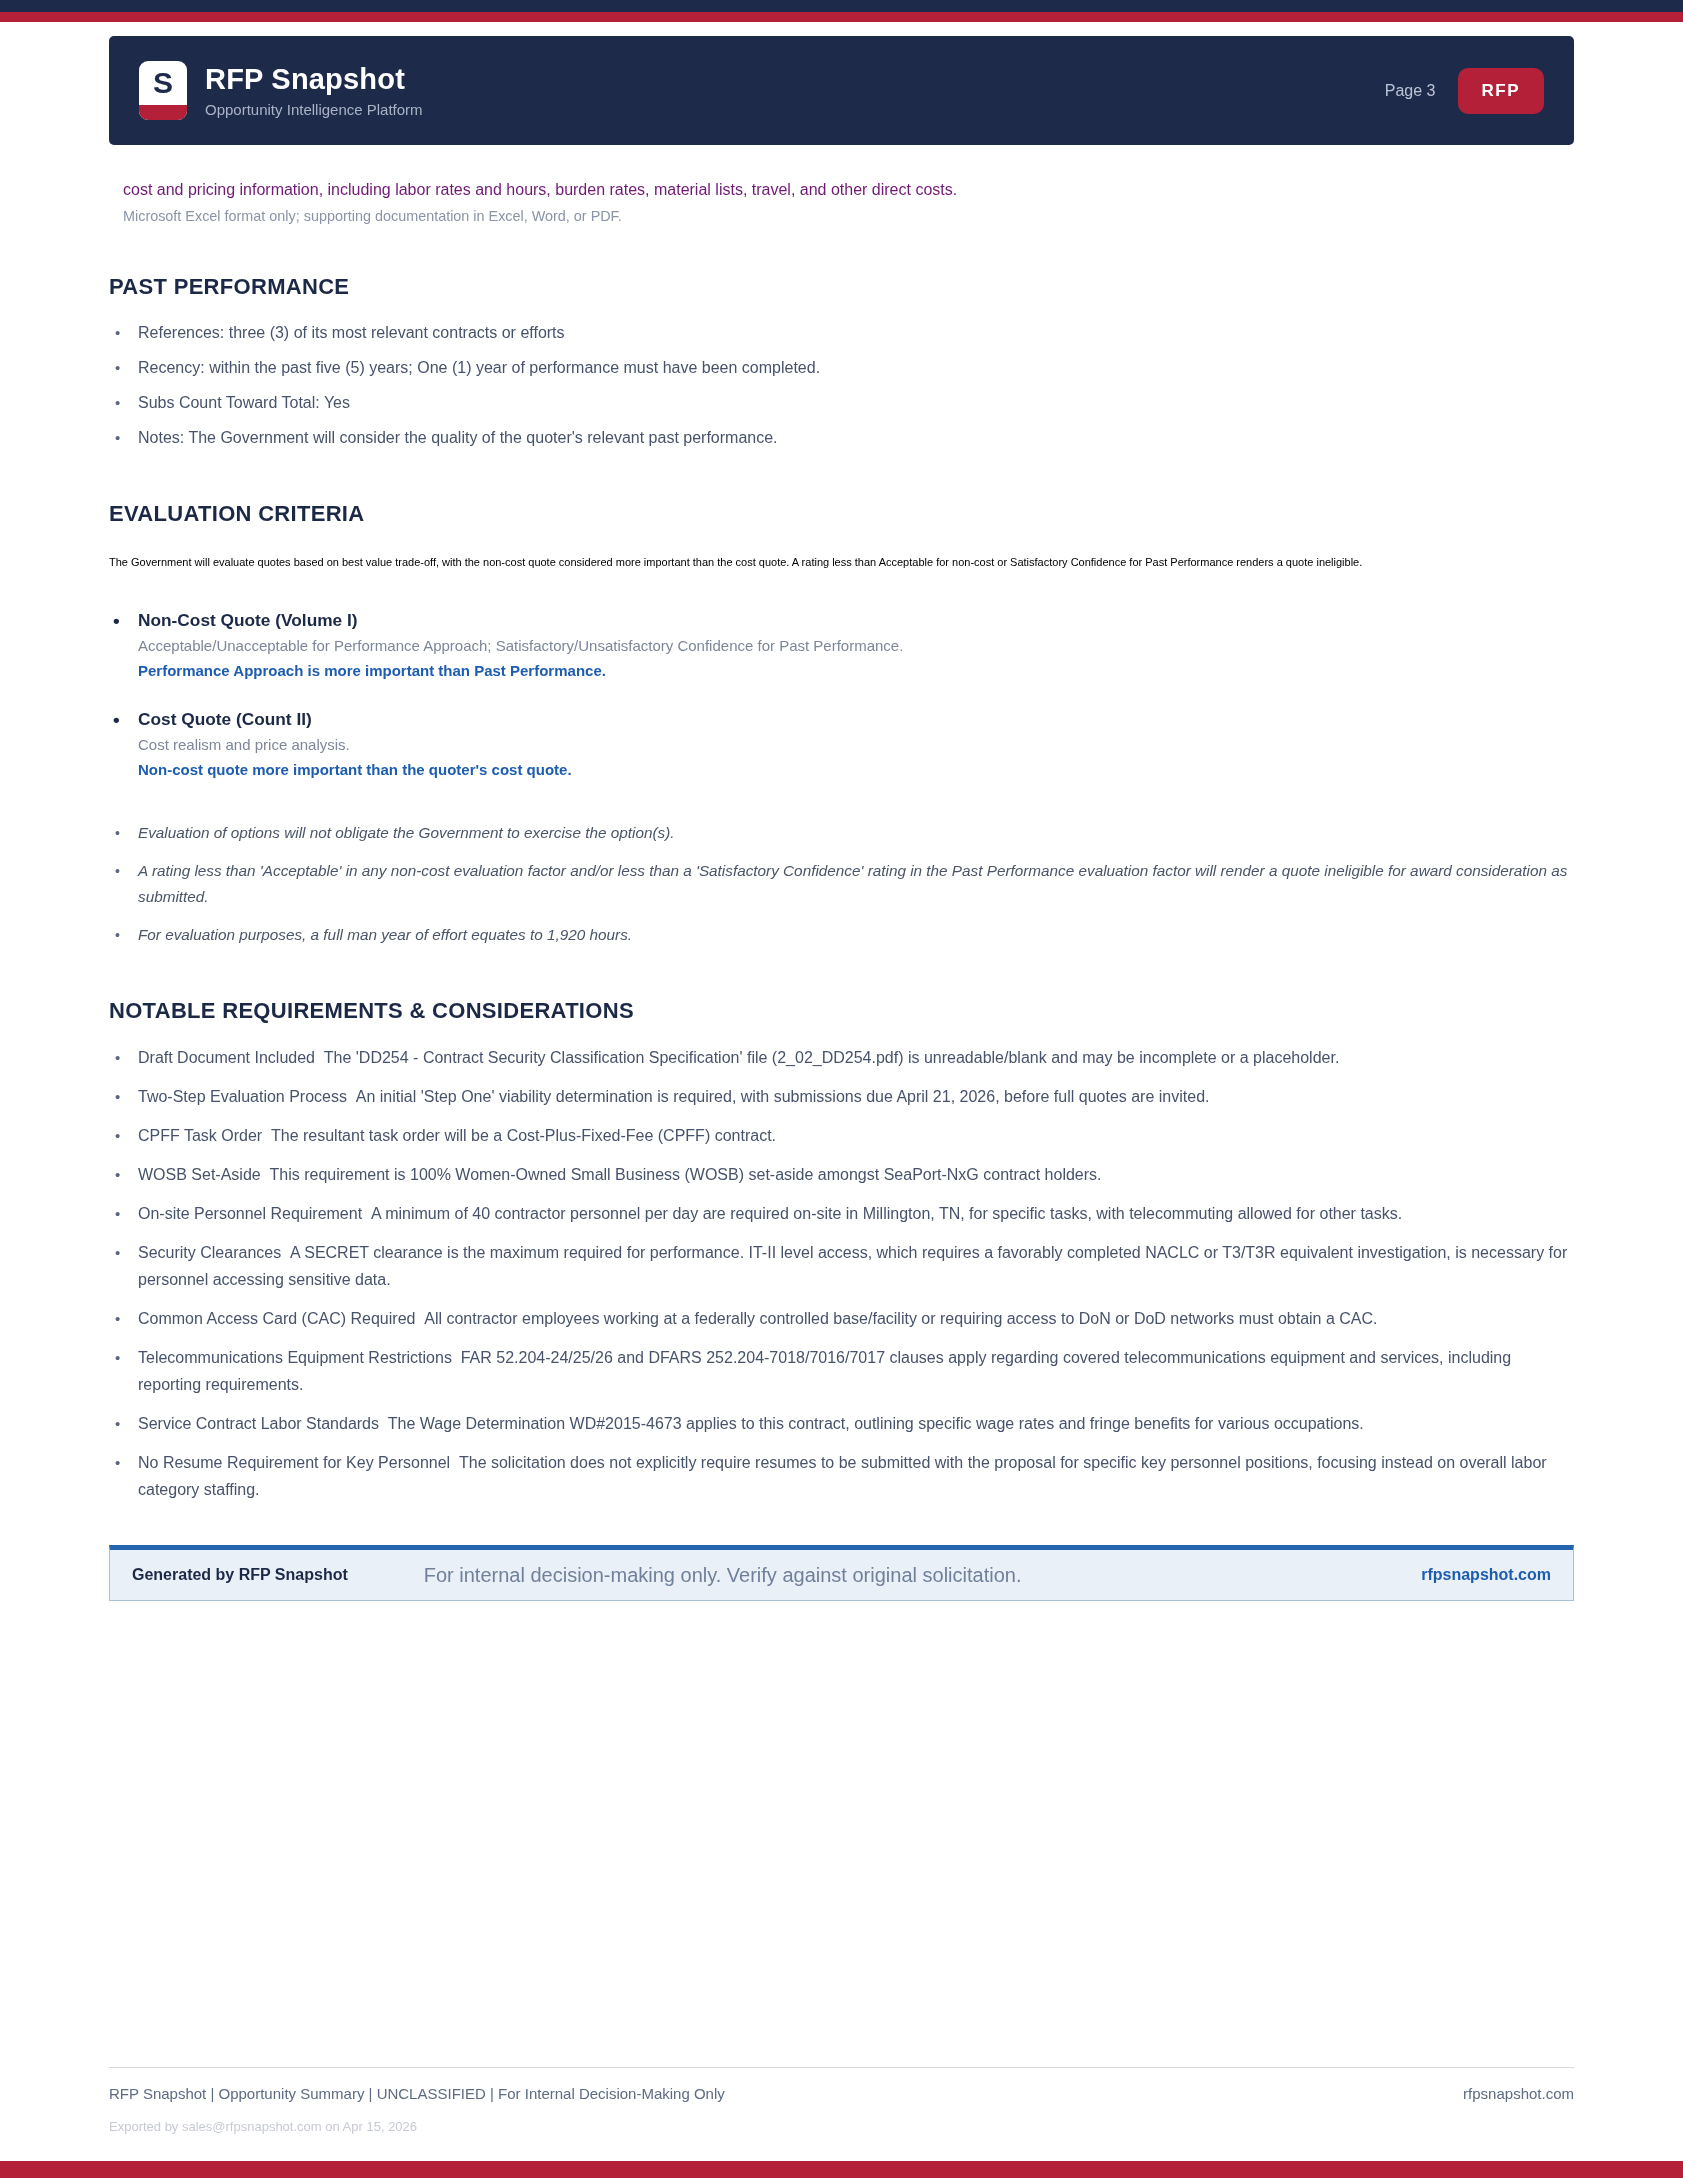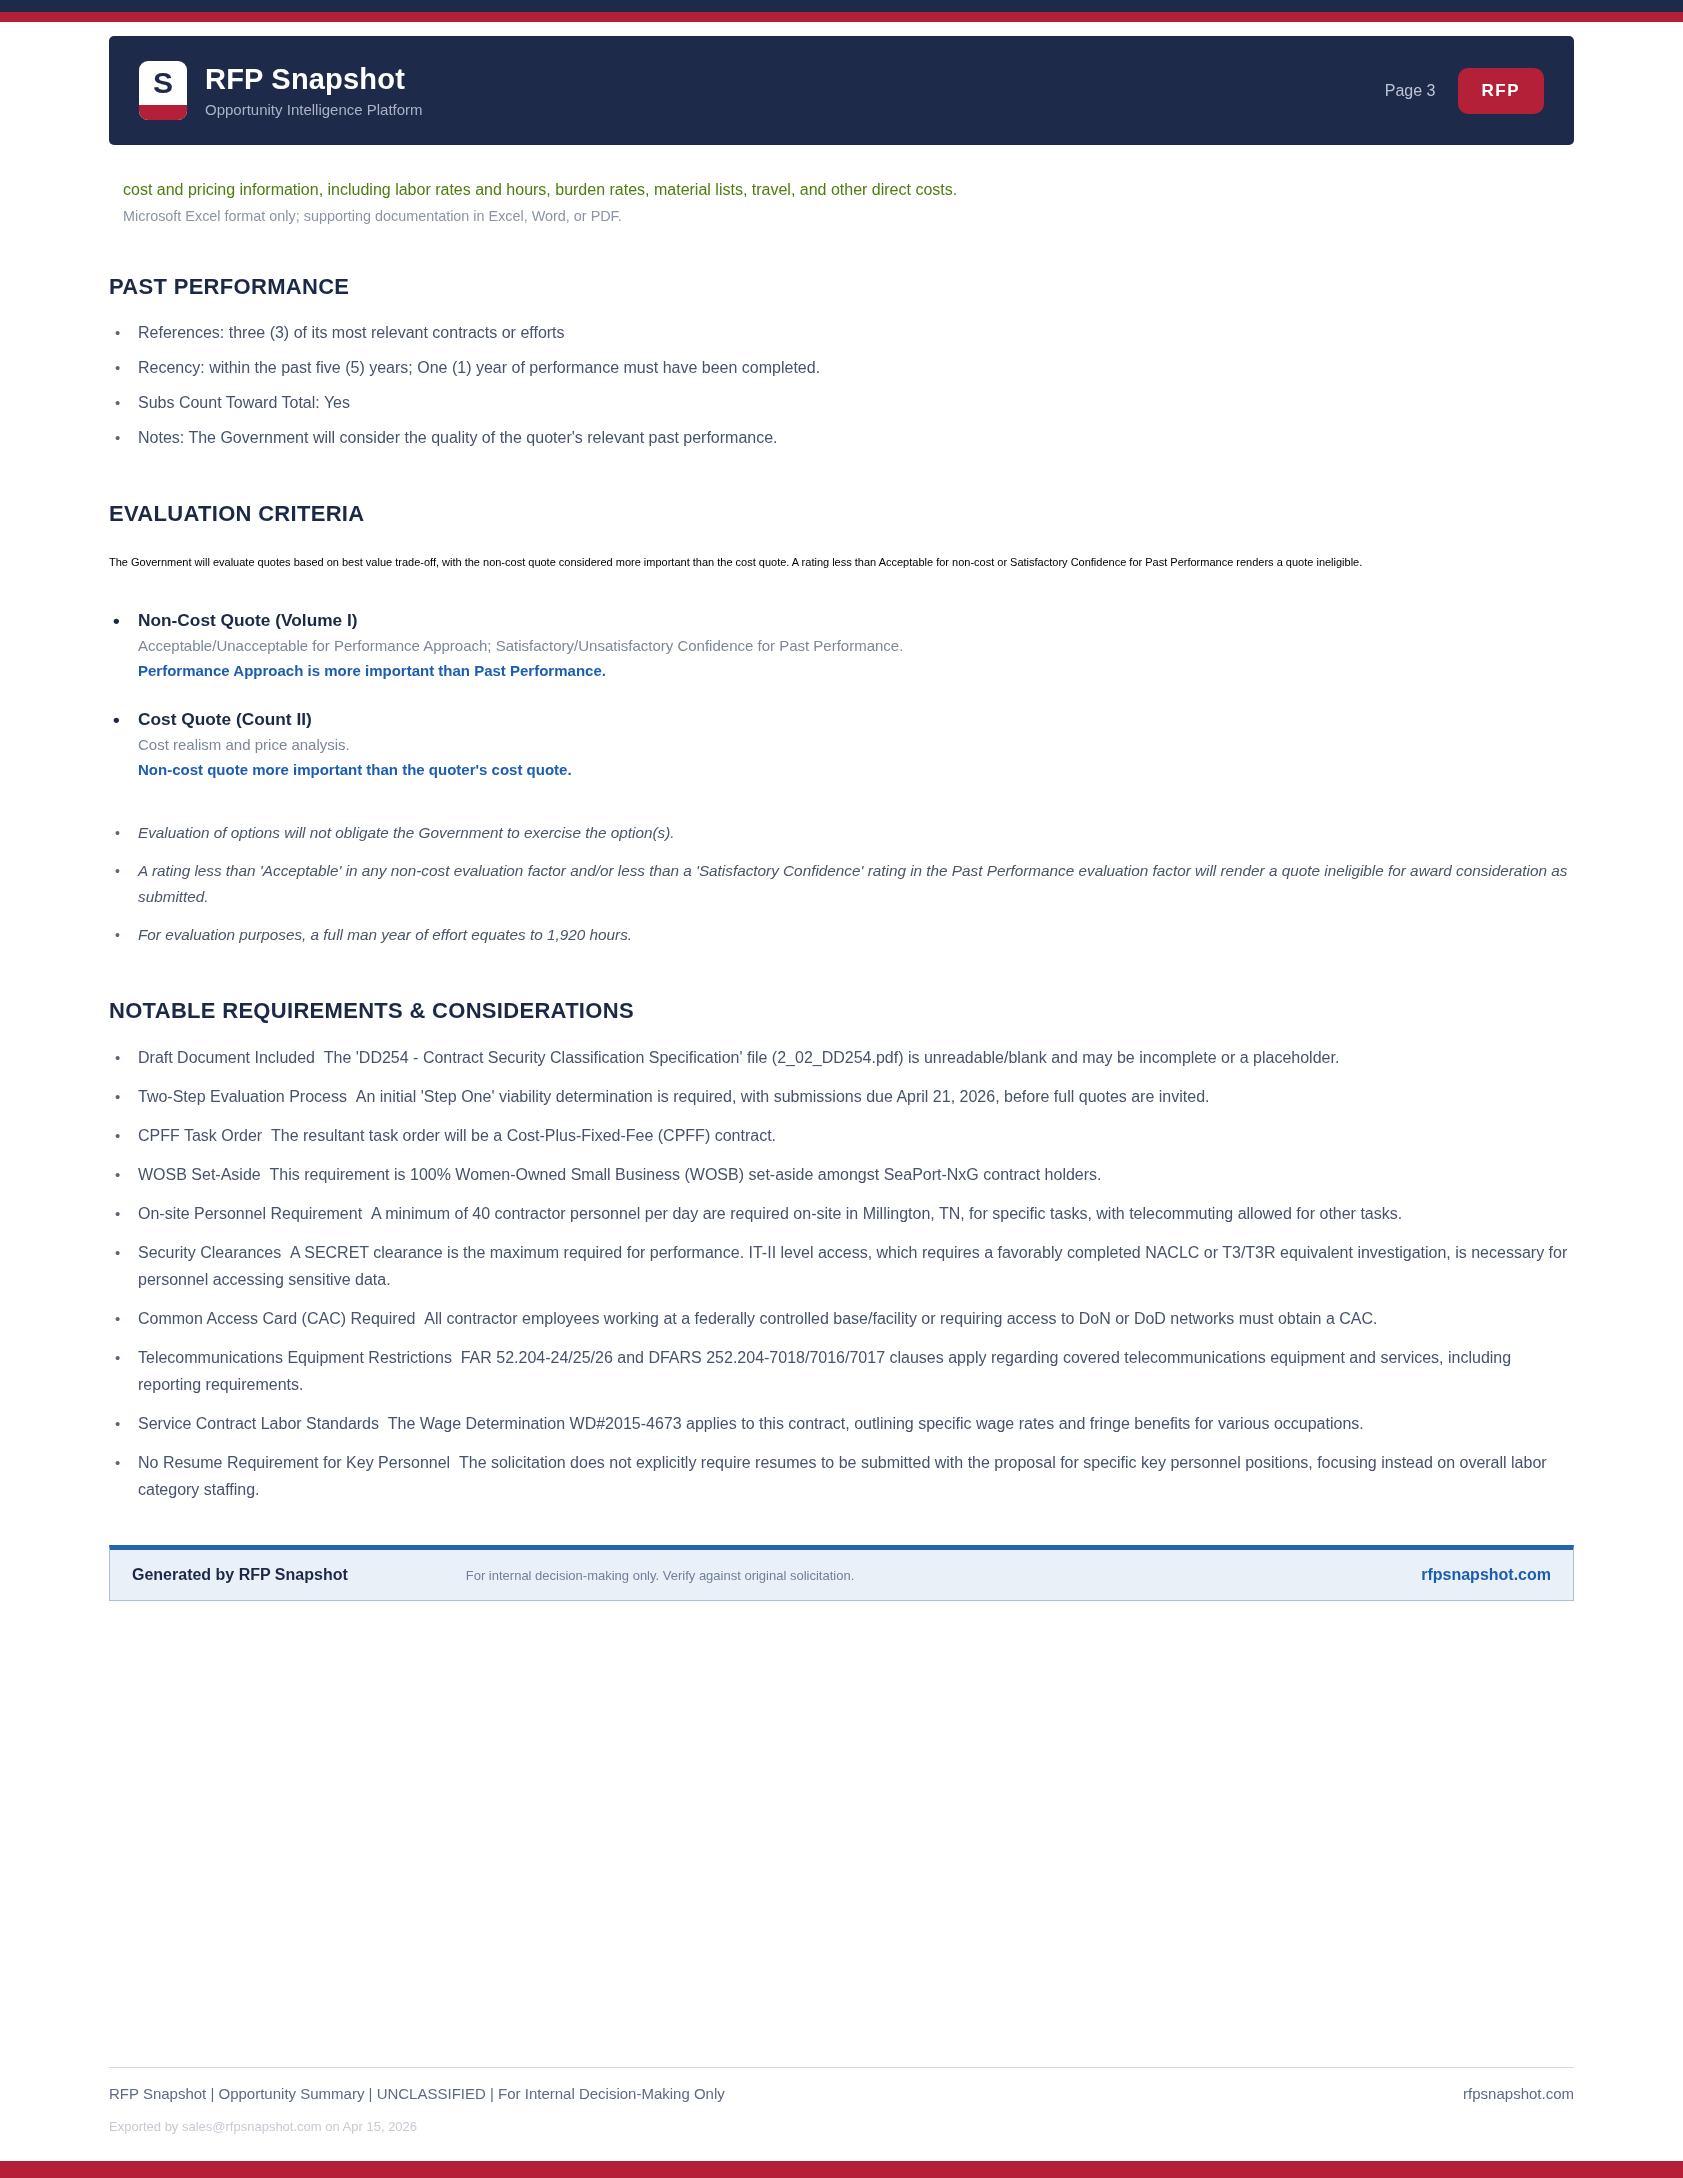"cost and pricing information, including" .intro-line1 { color: #4d7c0f -> #701a75 }
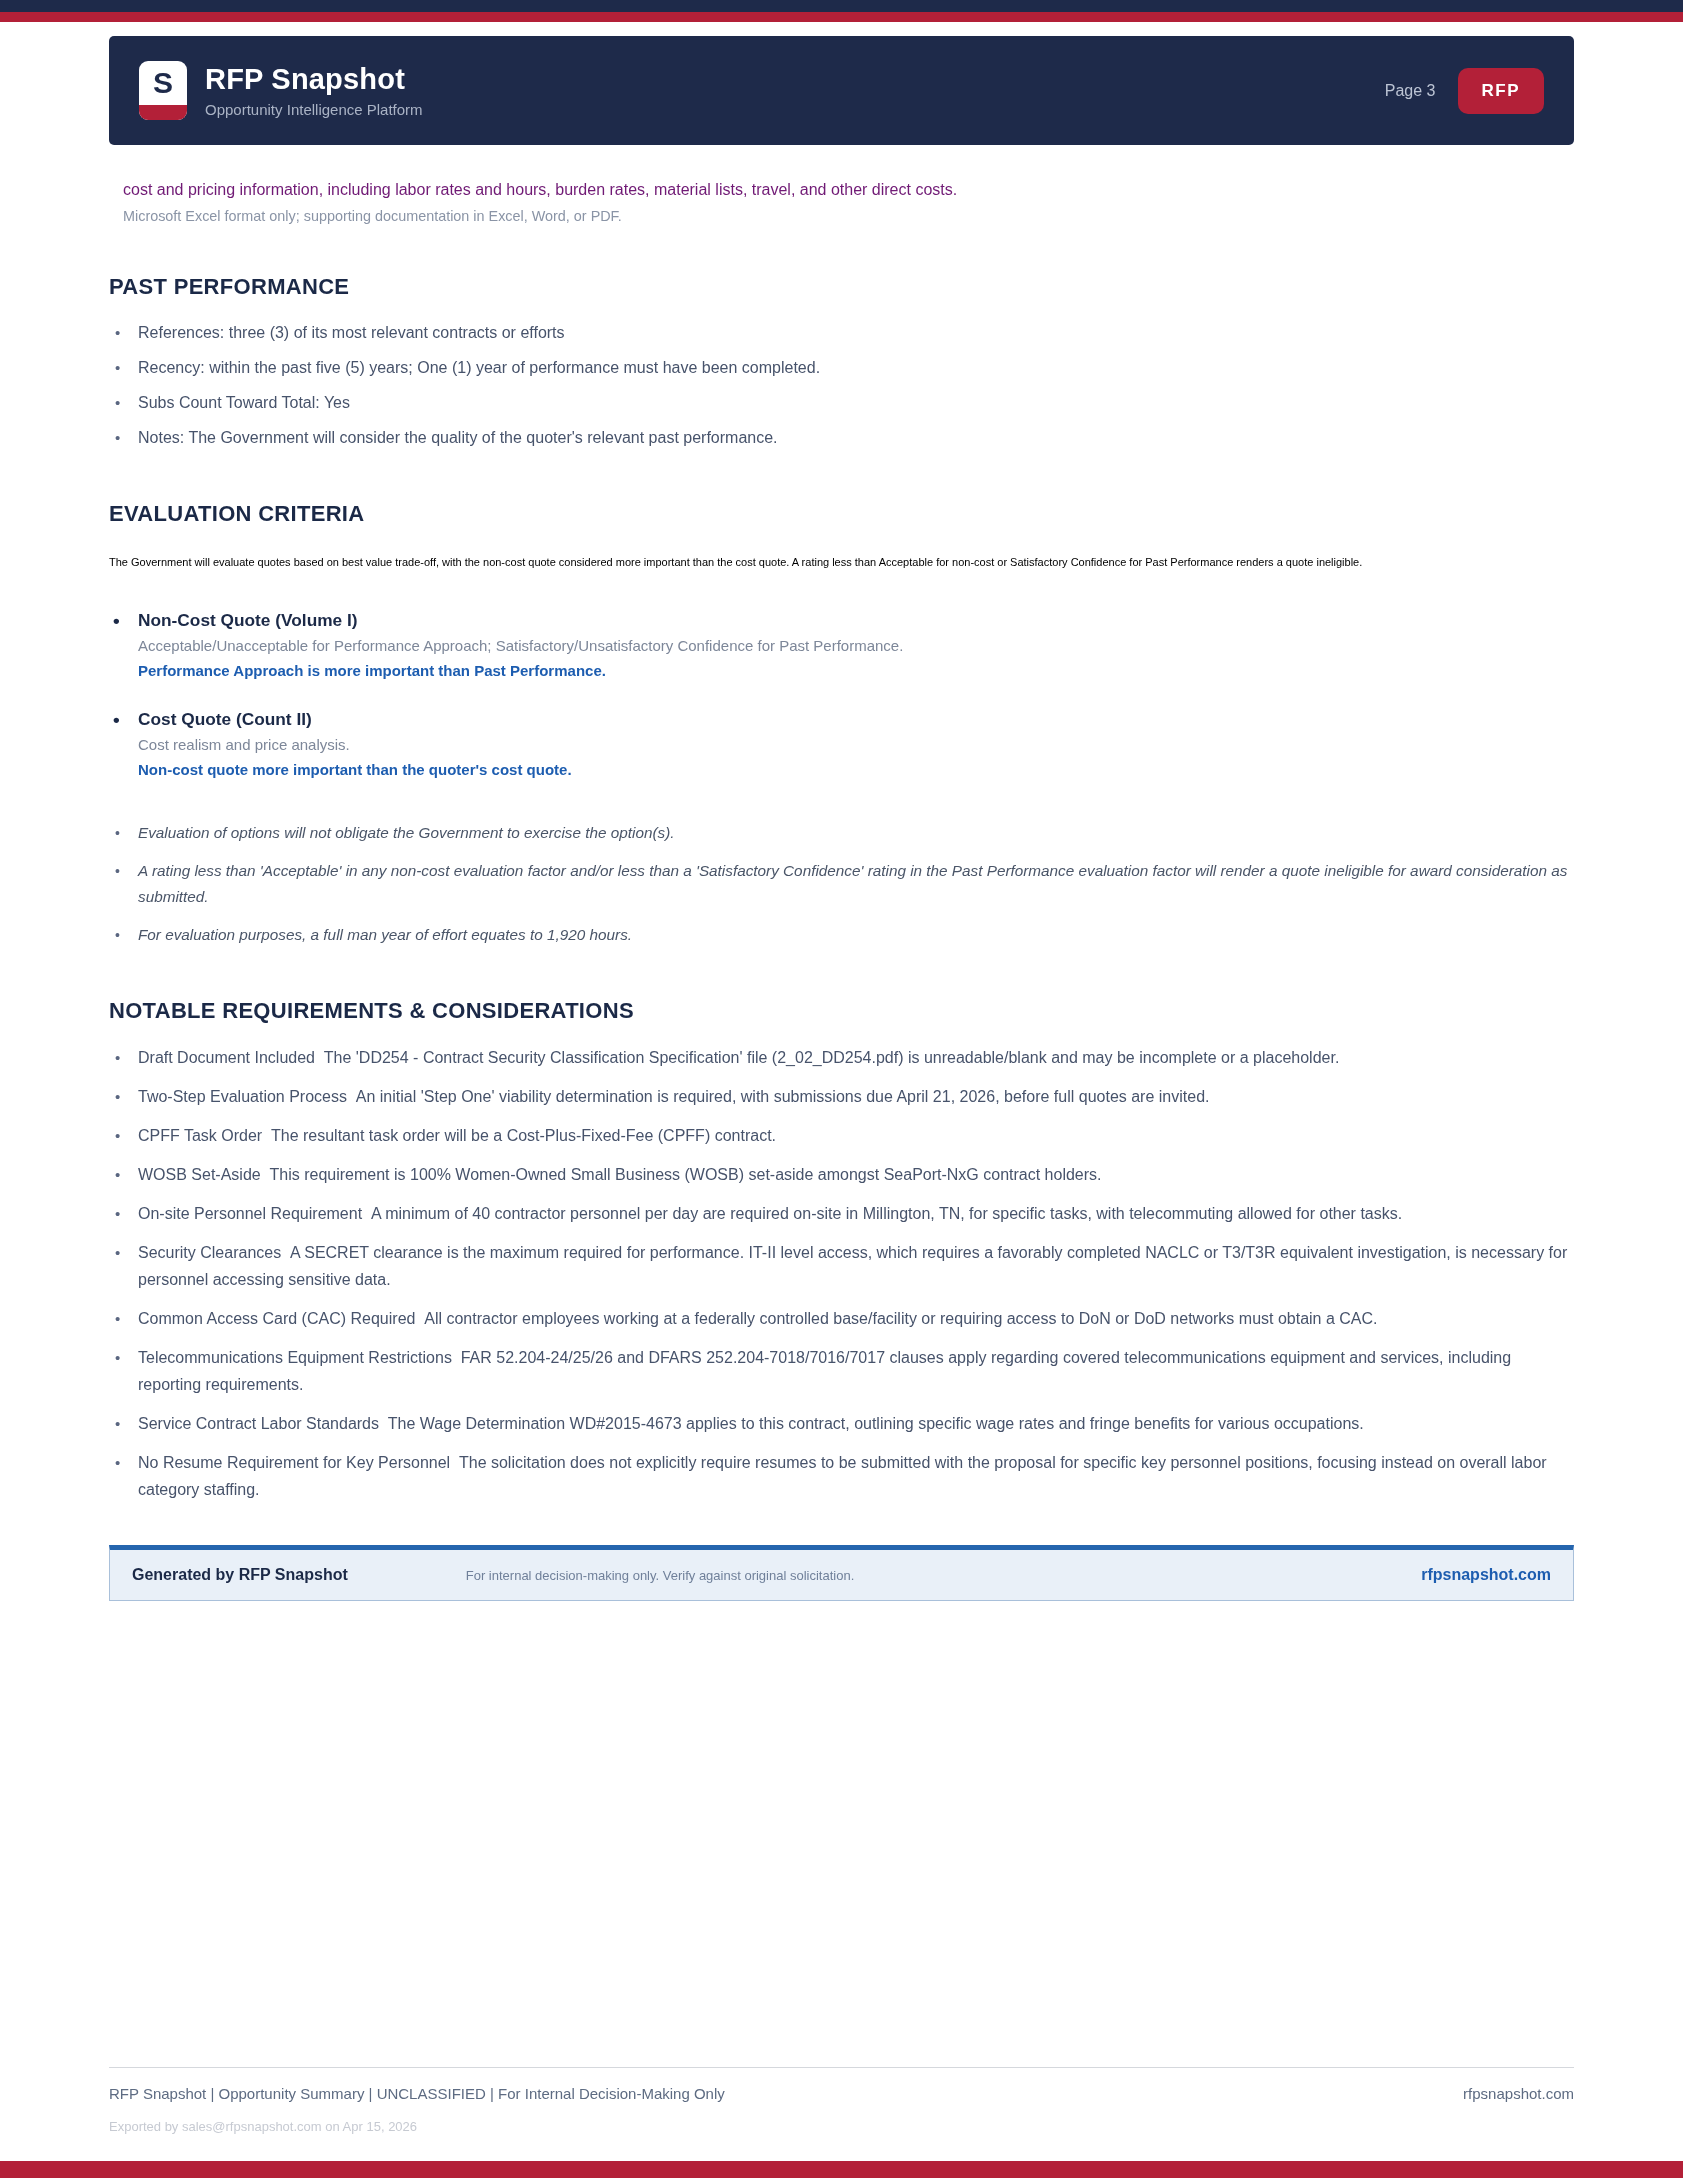"For internal decision-making only." .callout-middle { font-size: 13px -> 20px; margin-left: 118px -> 76px }
